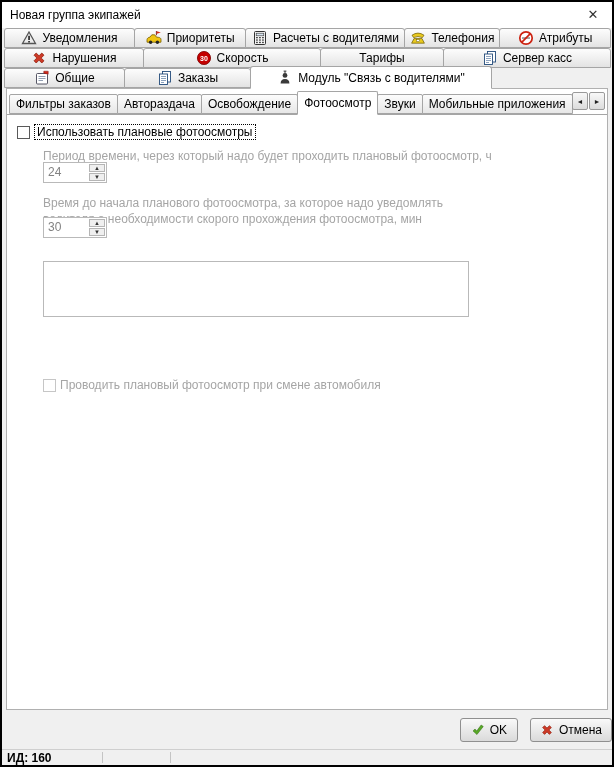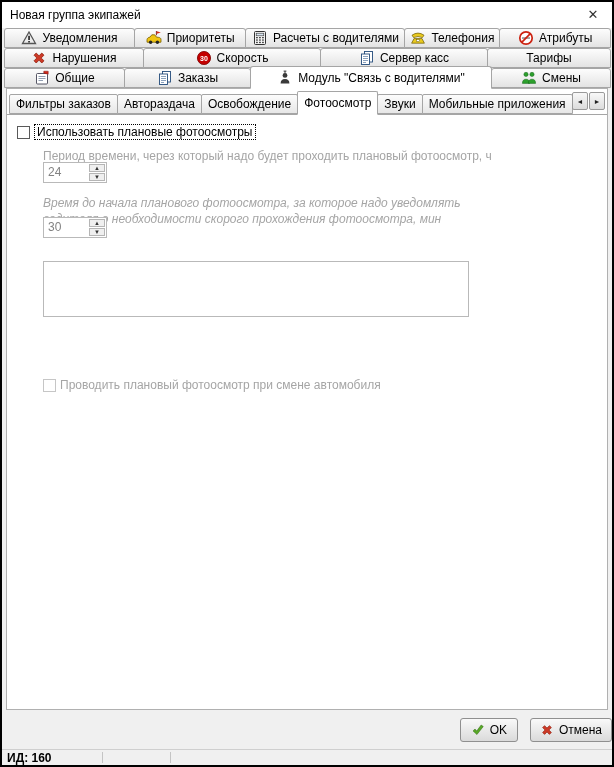"Сервер касс" div.tab { order: before "Тарифы" -> after "Тарифы" }
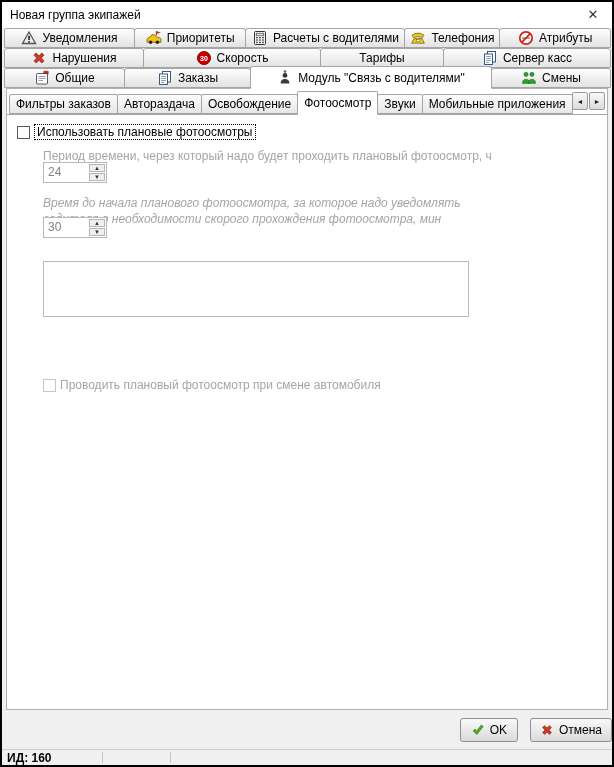"Смены" div.tab { html: <div> <span> <svg> <circle></circle> <path></path> <circle></circle> <path></path> </svg> </span> <span>Смены</span> </div> -> none }
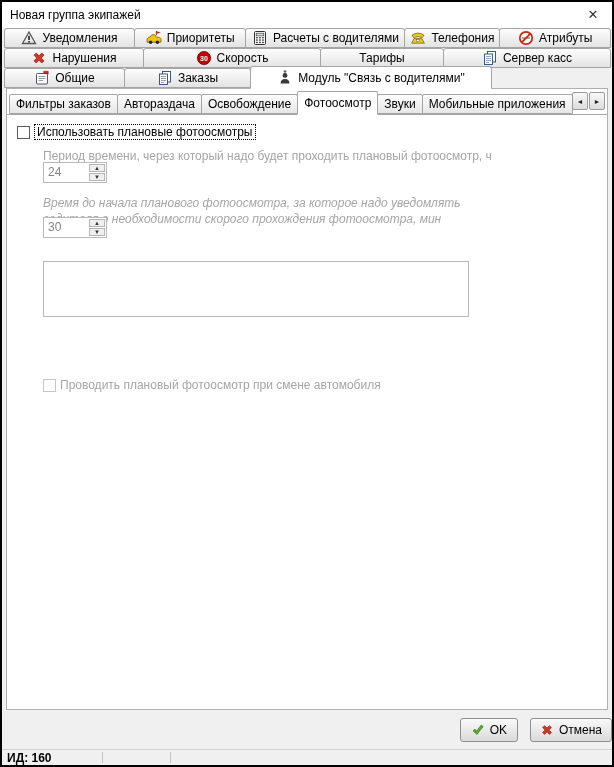"Время до начала планового фотоосмотра," div.glabel { font-style: italic -> none }
